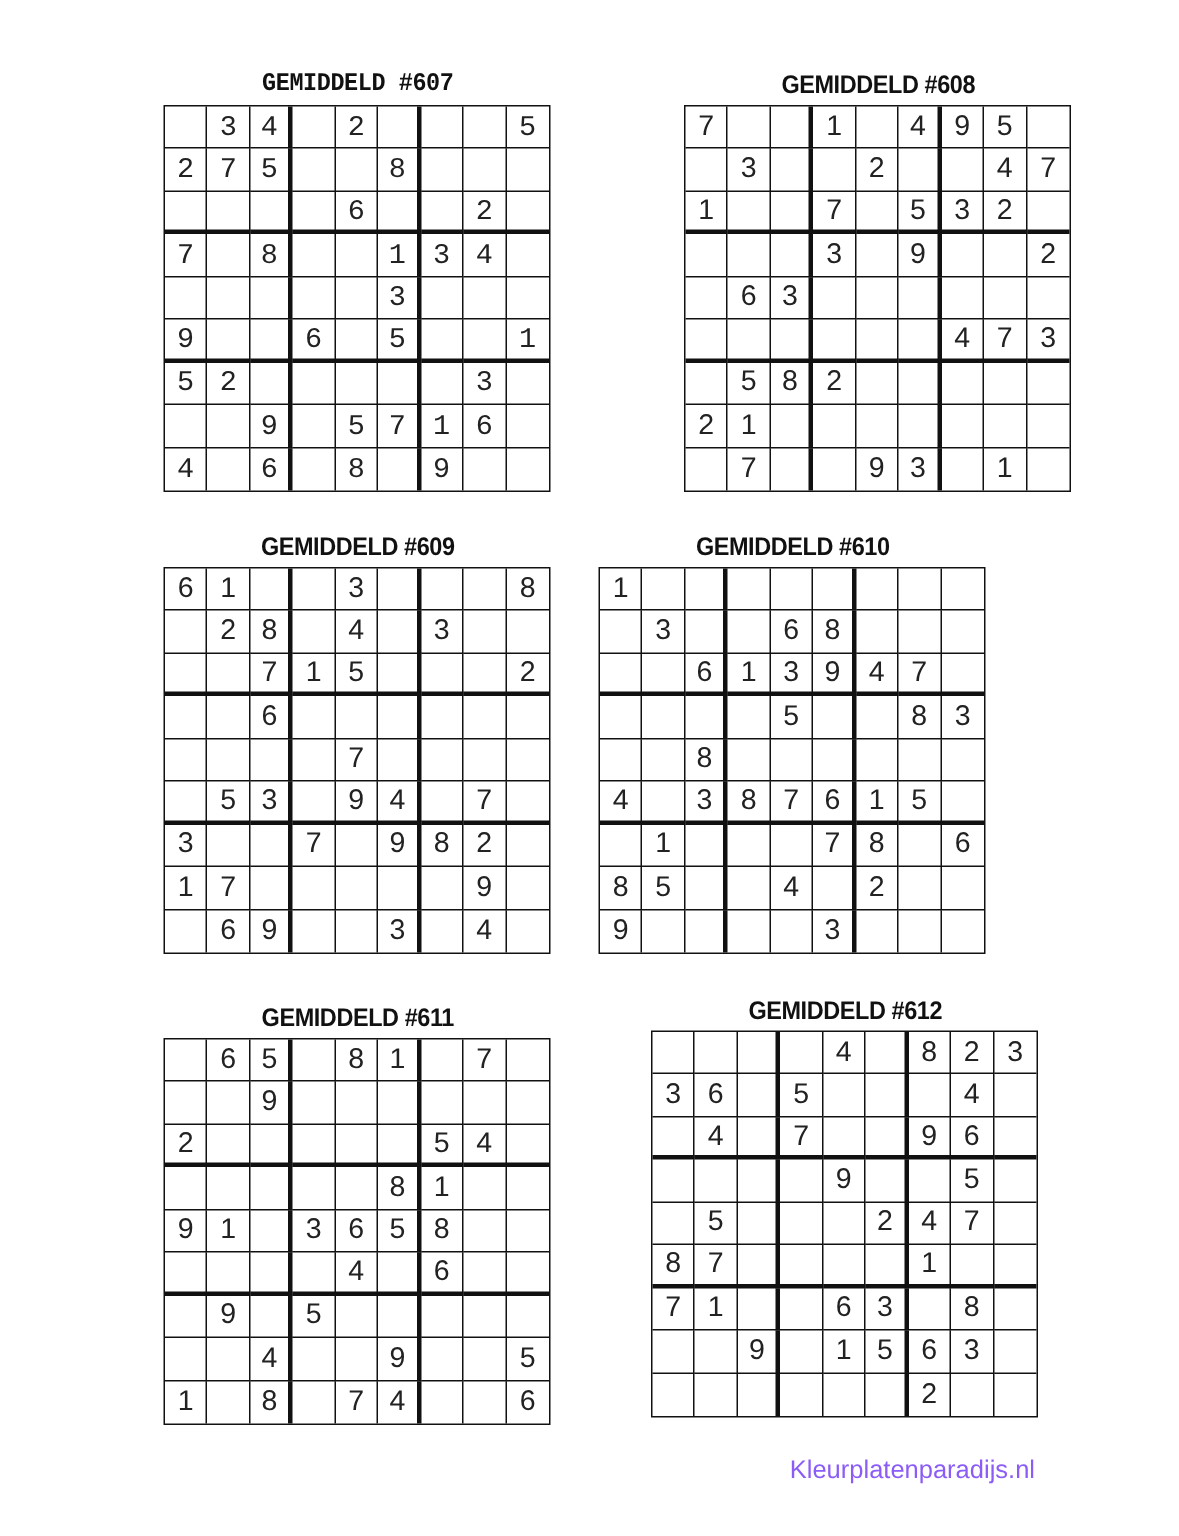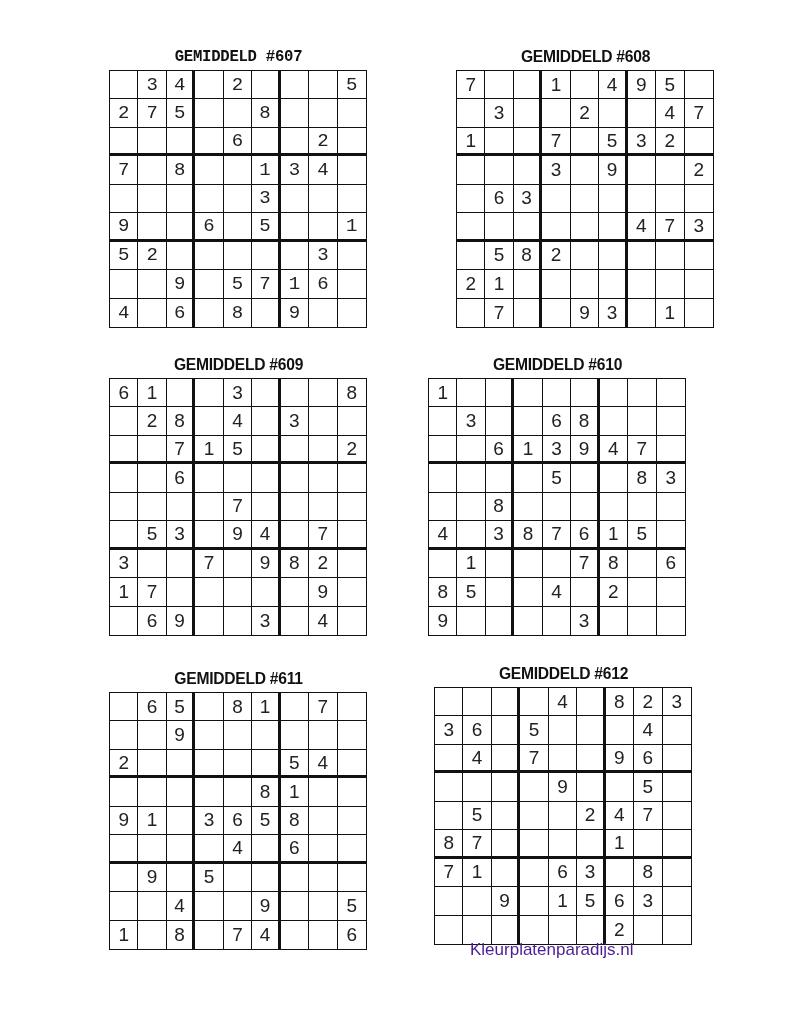"GEMIDDELD #610" div.puzzle { left: 428px -> 399px }
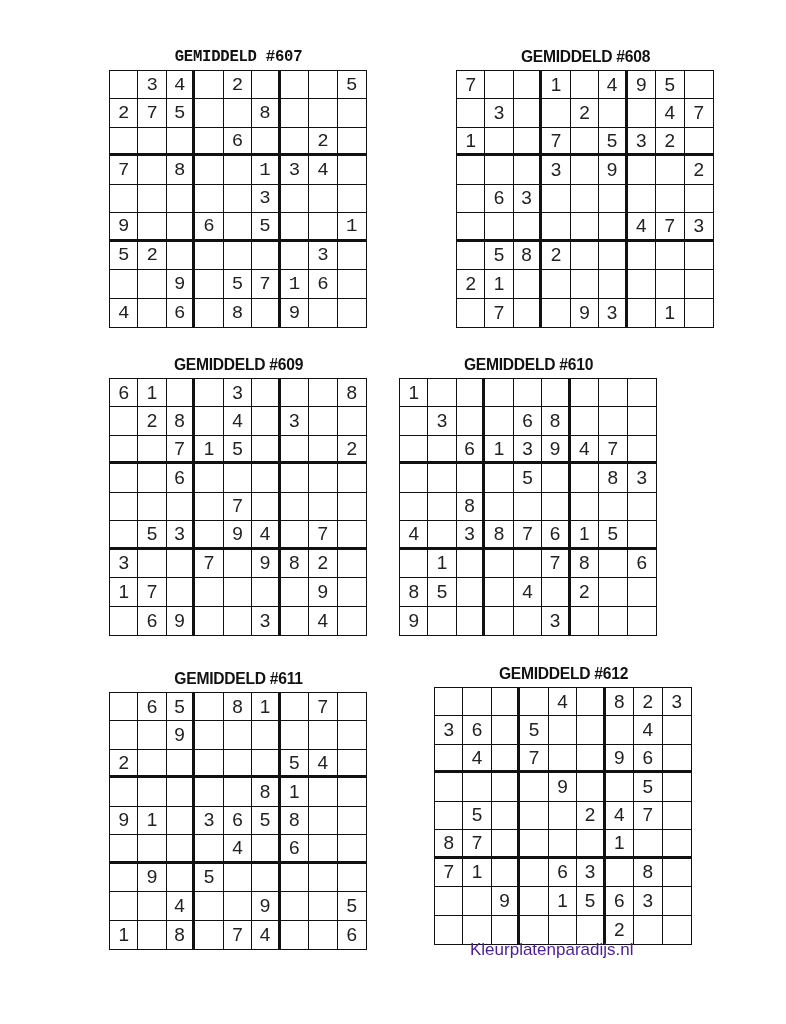"Kleurplatenparadijs.nl" .footer { color: #4c1d95 -> #8b5cf6; text-align: none -> right; top: 940px -> 970px }
